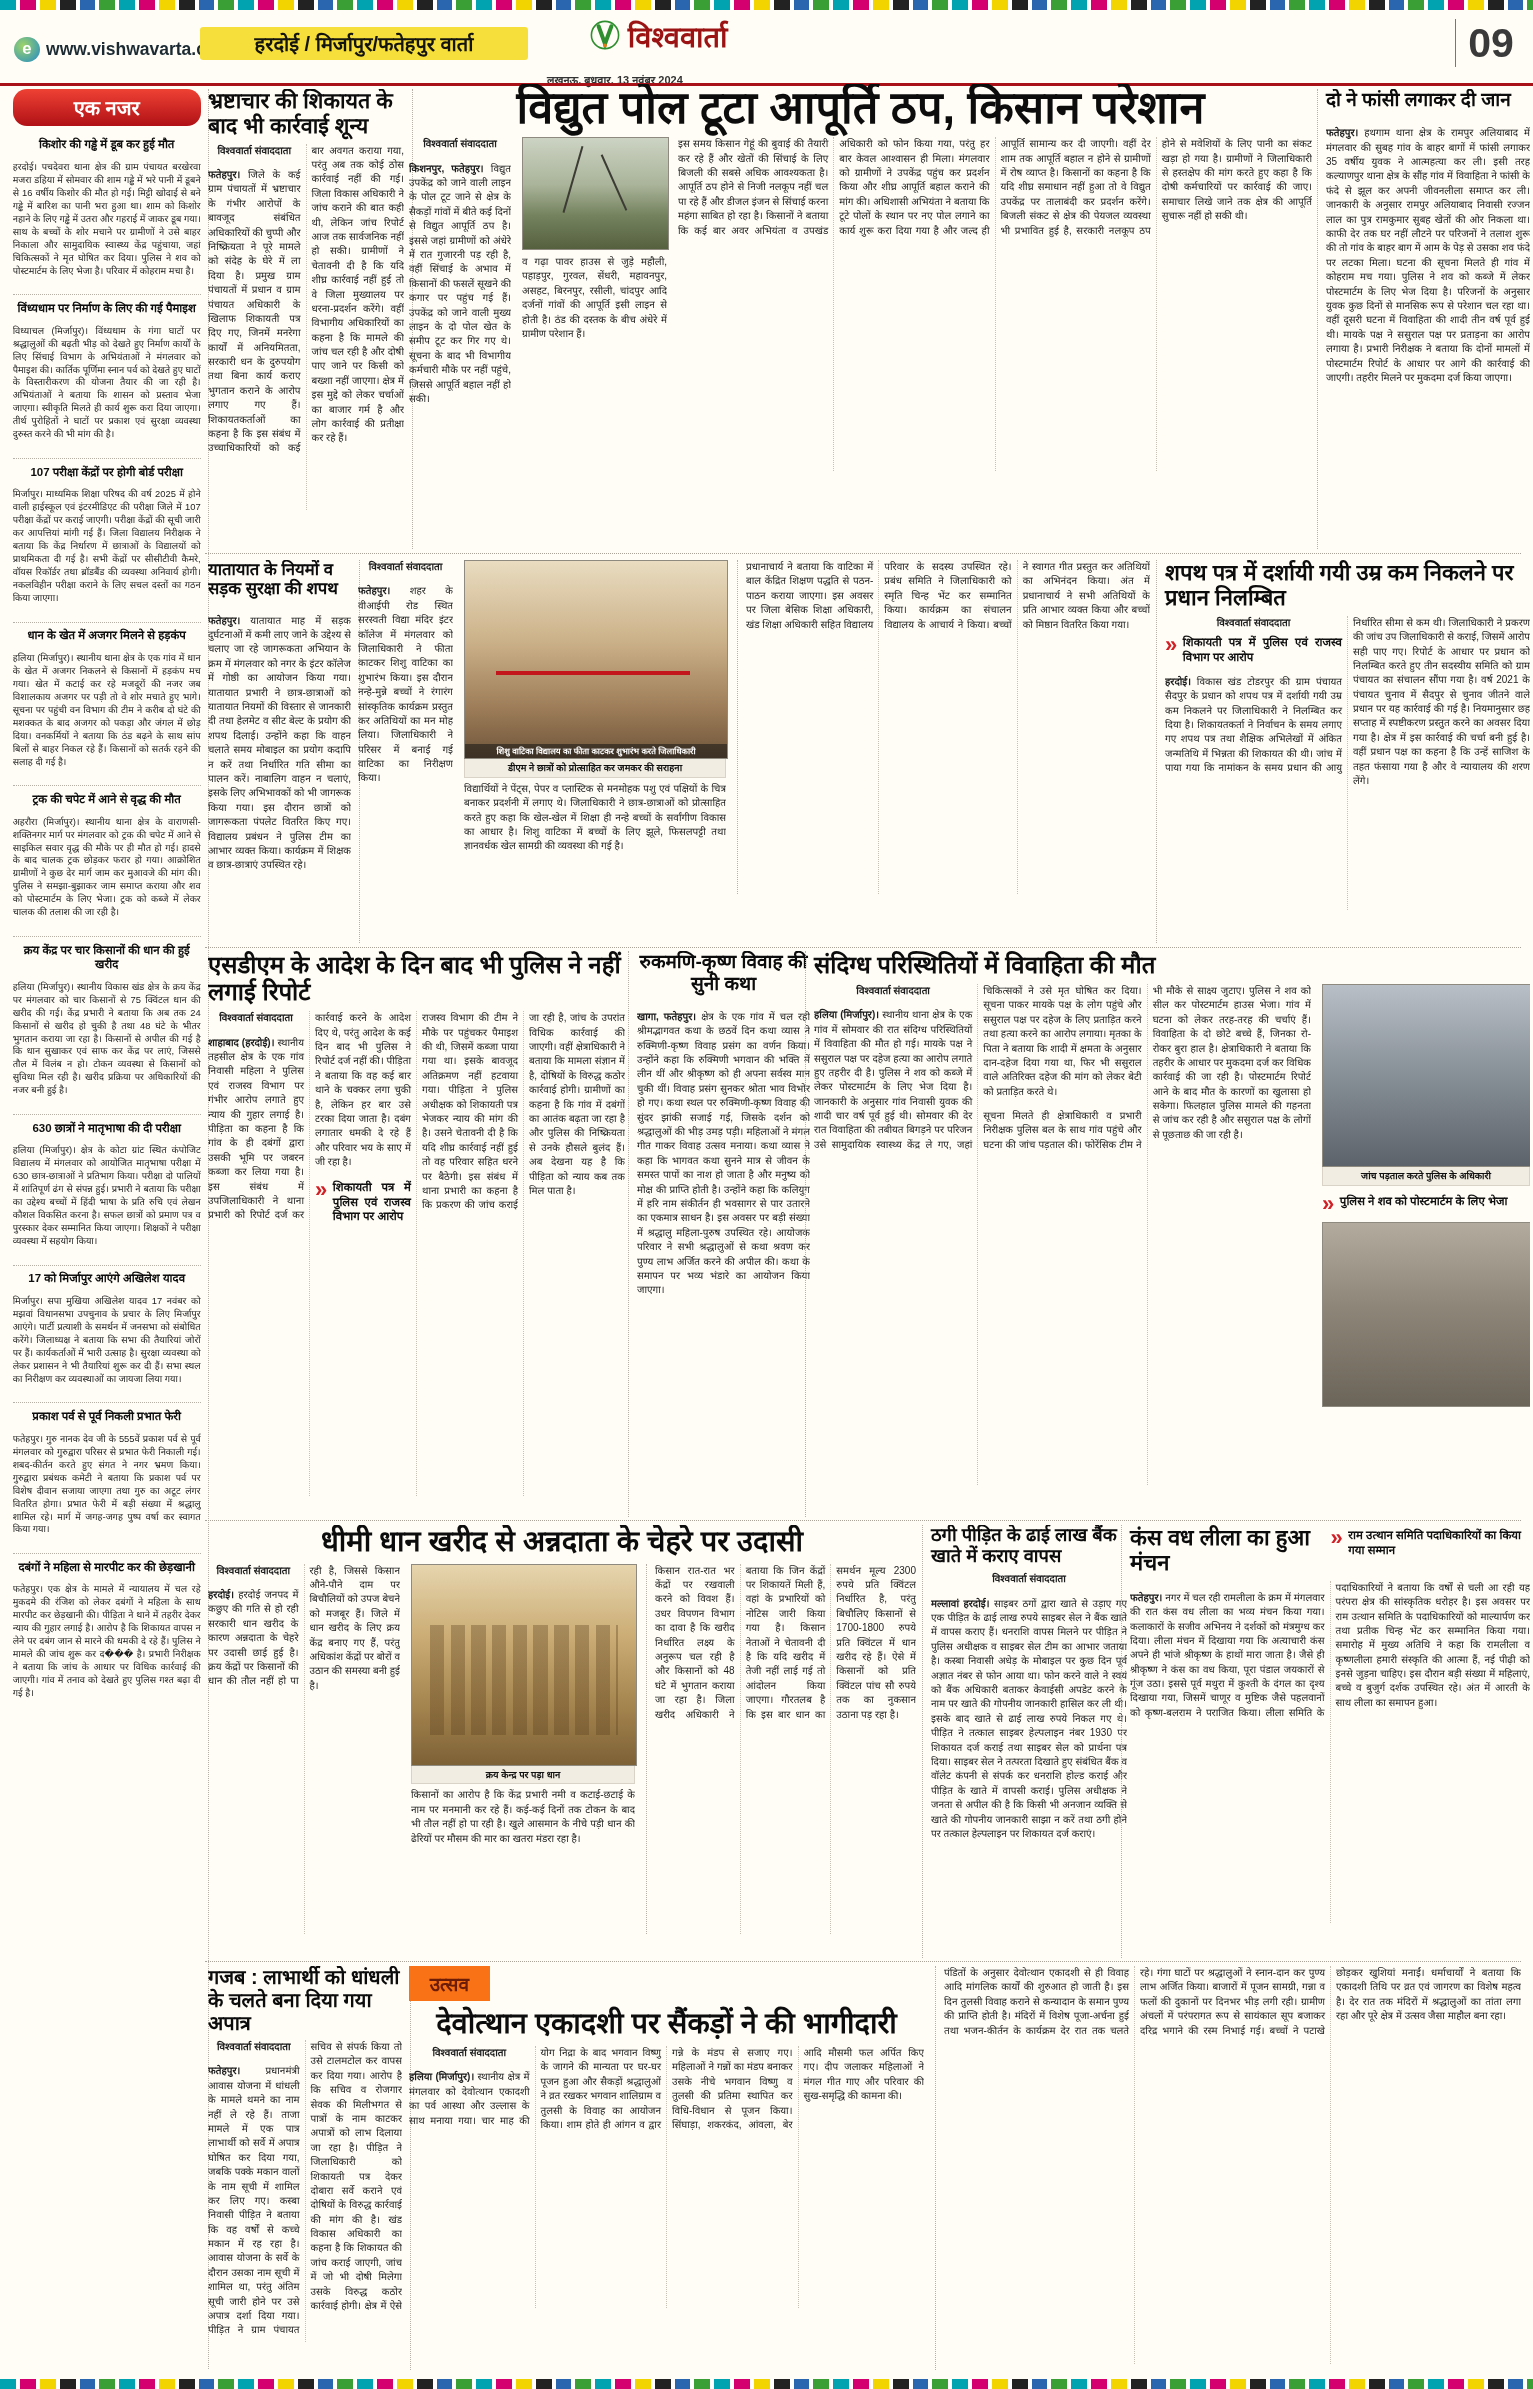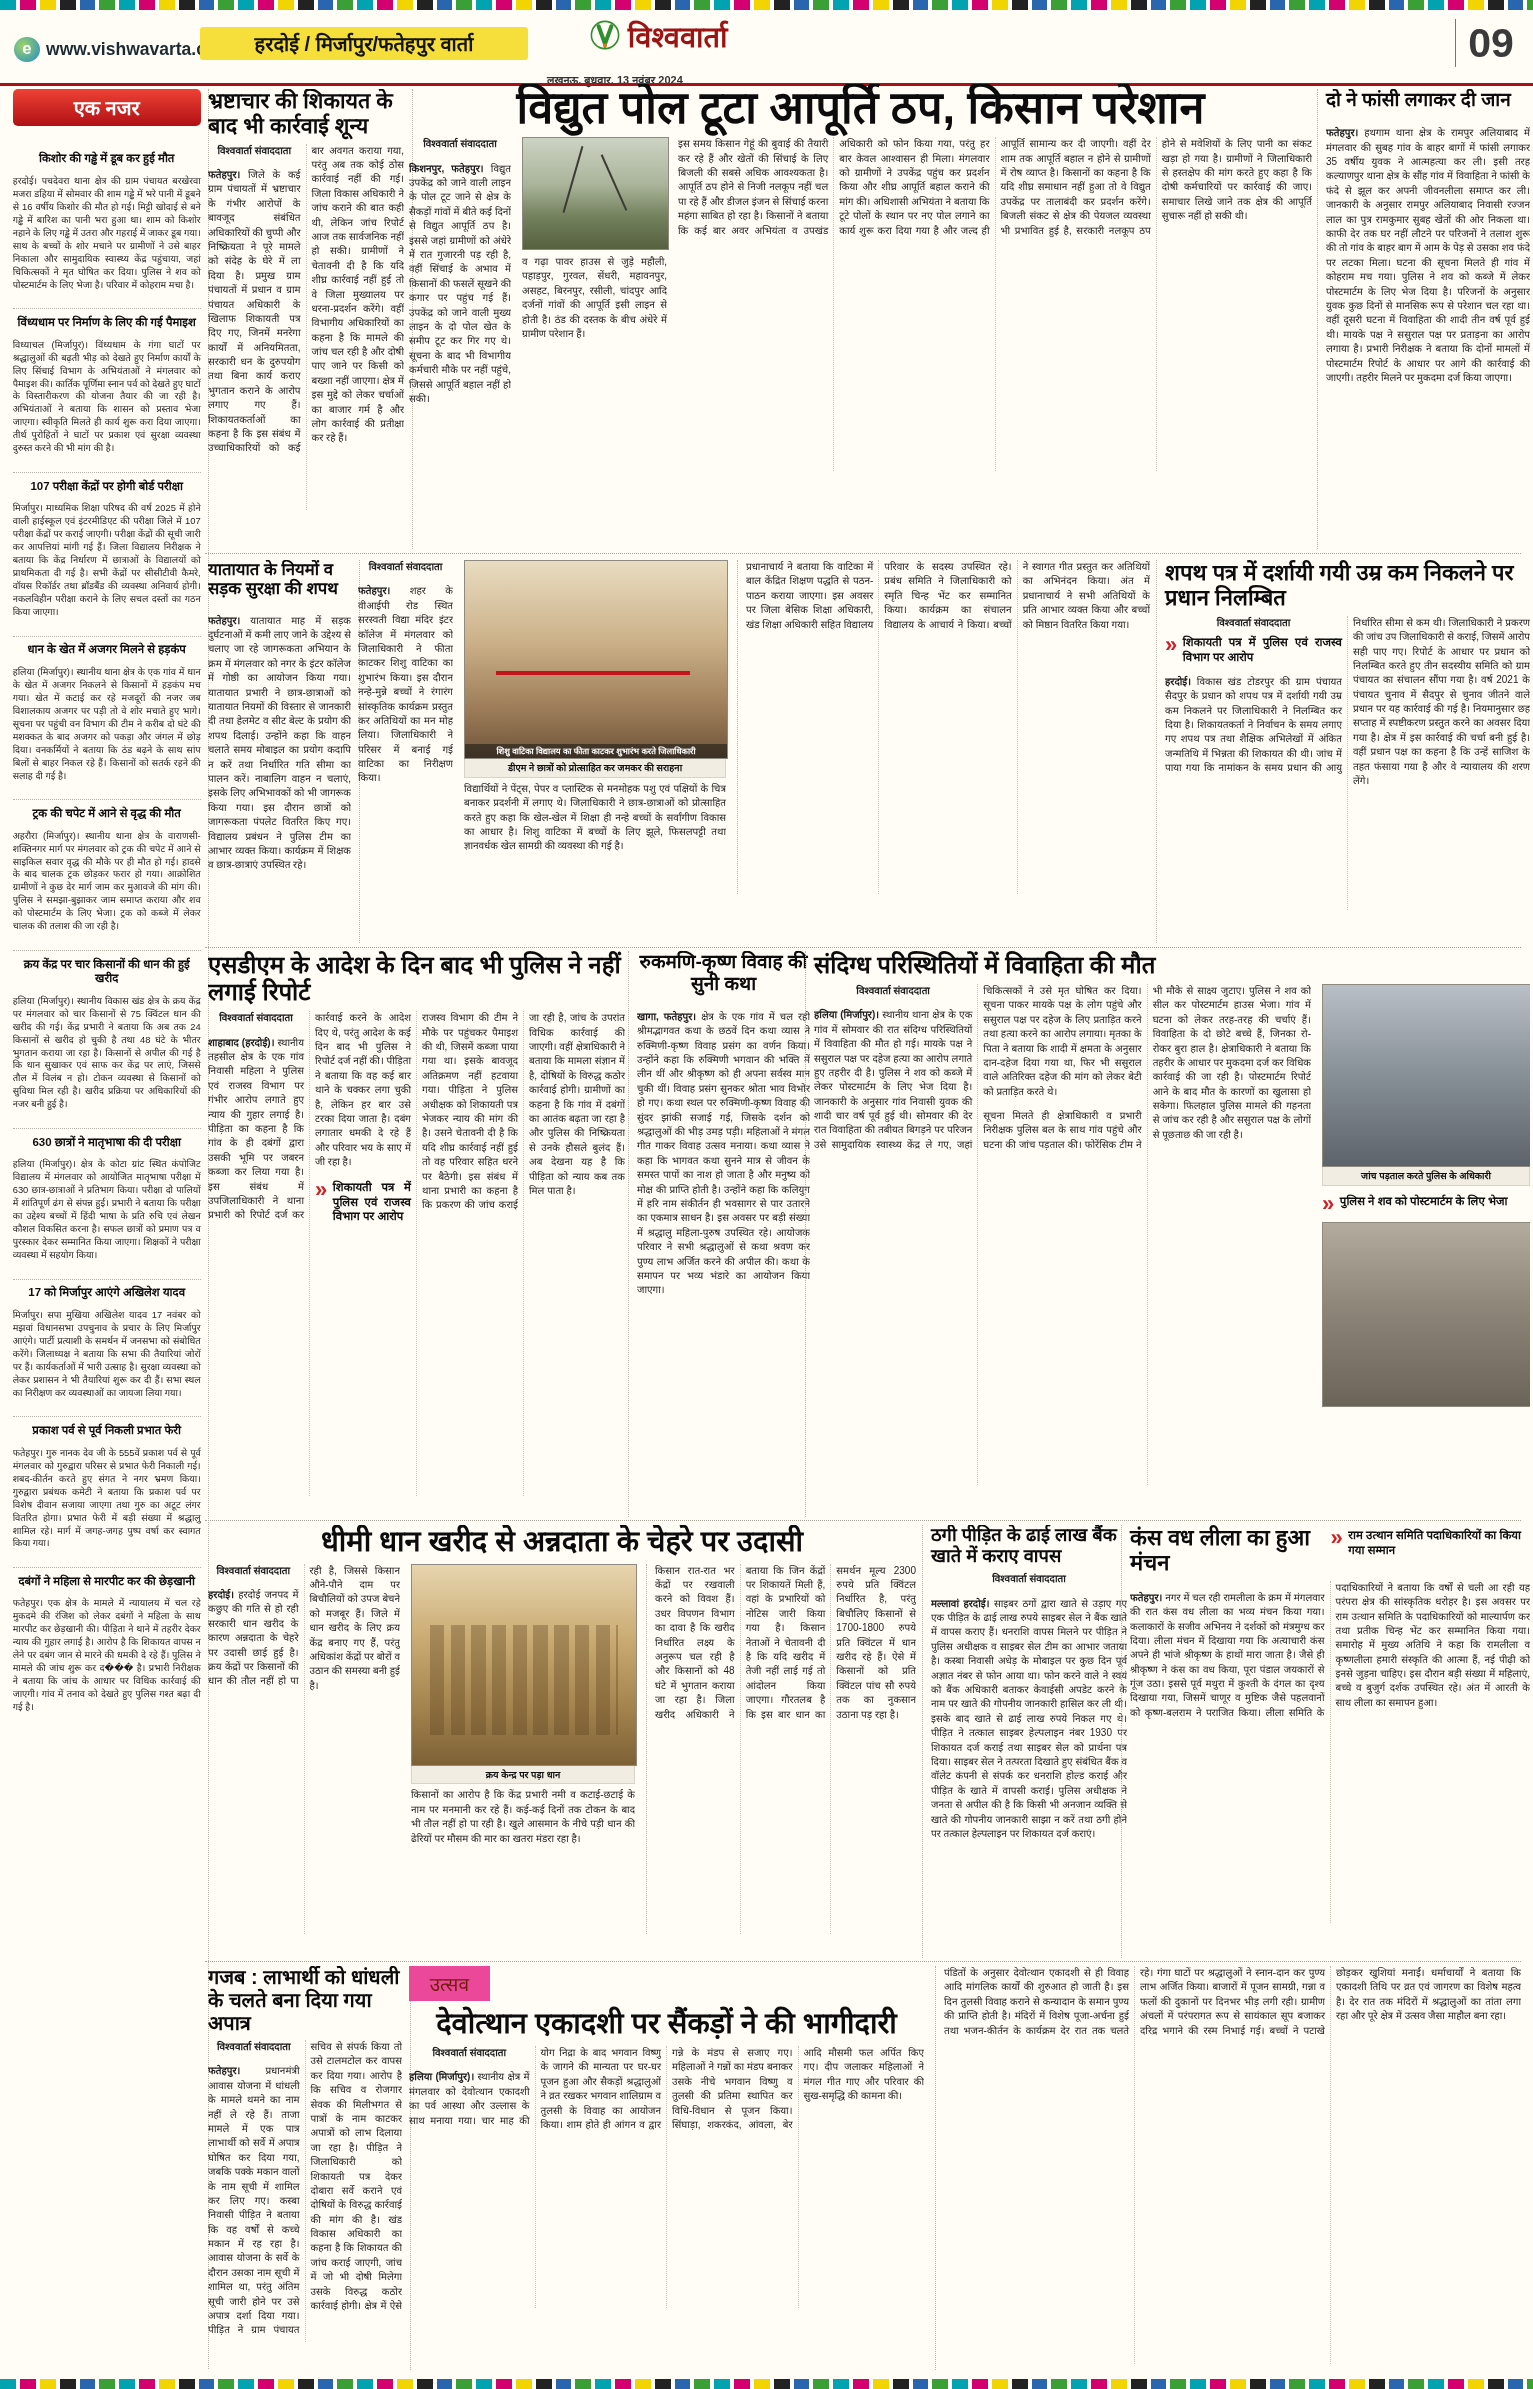"एक नजर" .og-head { border-radius: 5px -> 14px; margin-bottom: 20px -> 6px }
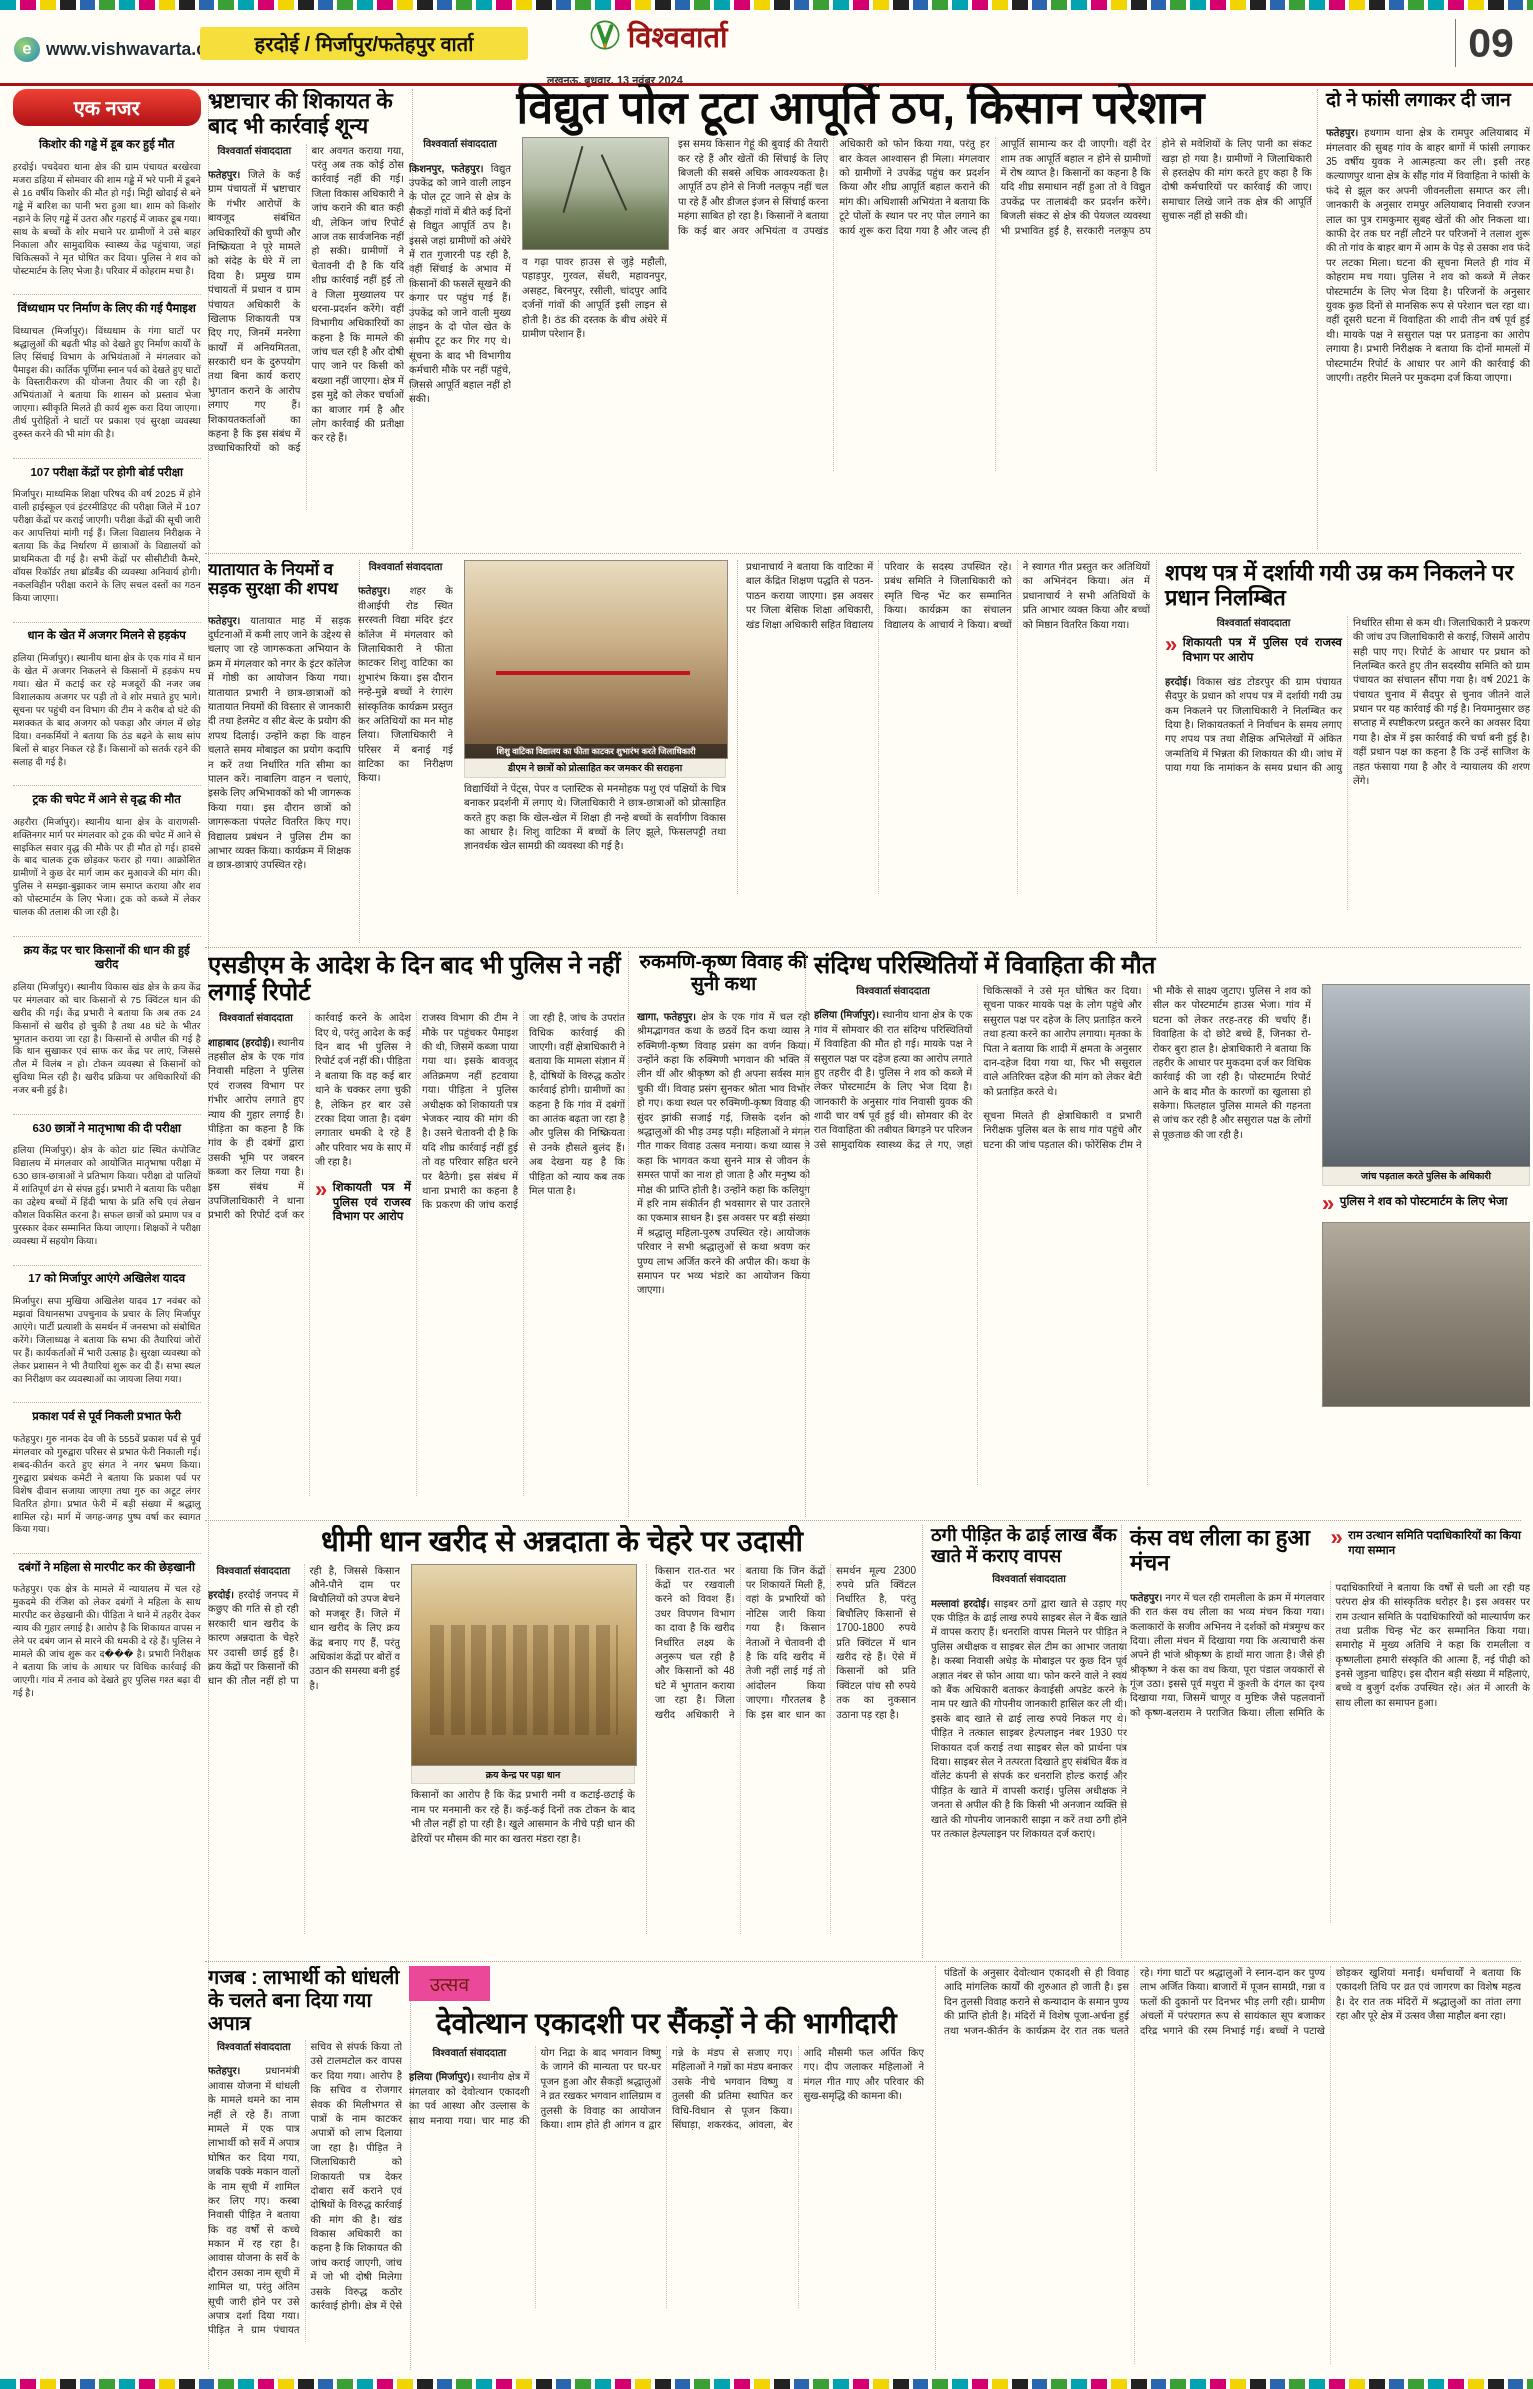"उत्सव" .fest-label { background: #ec4899 -> #f97316; font-weight: normal -> bold }
